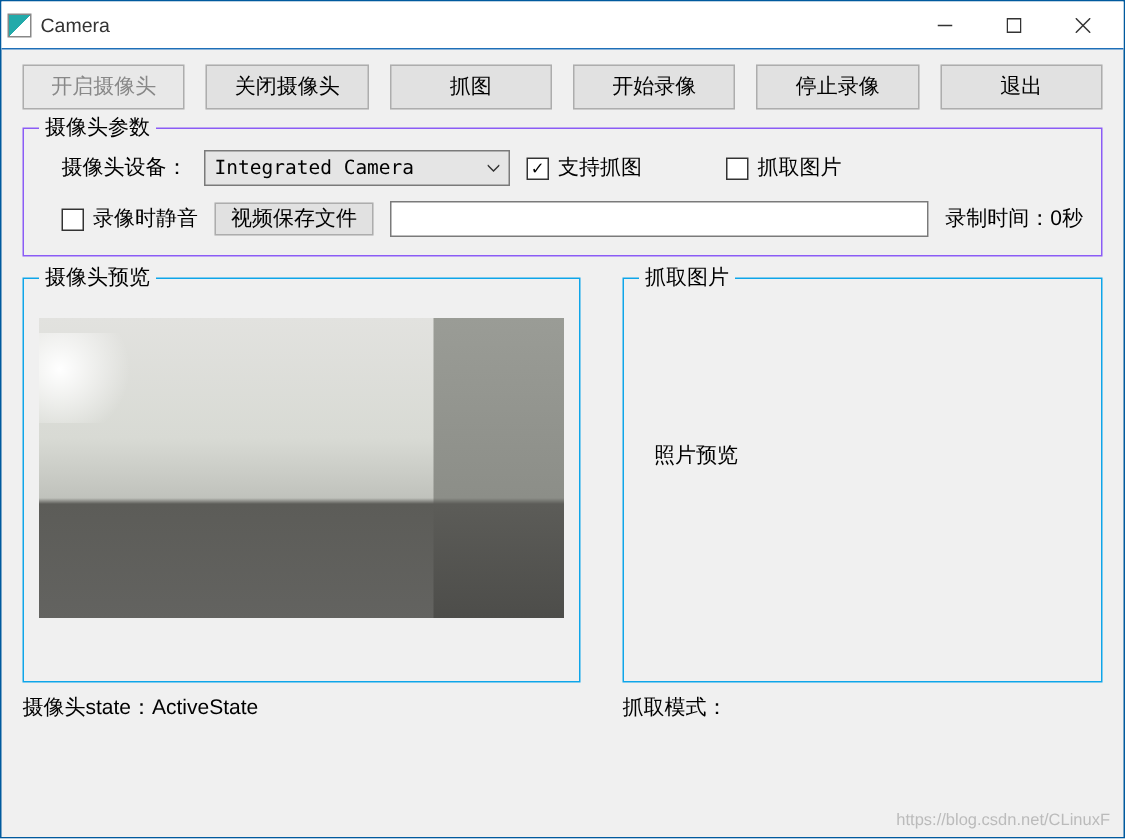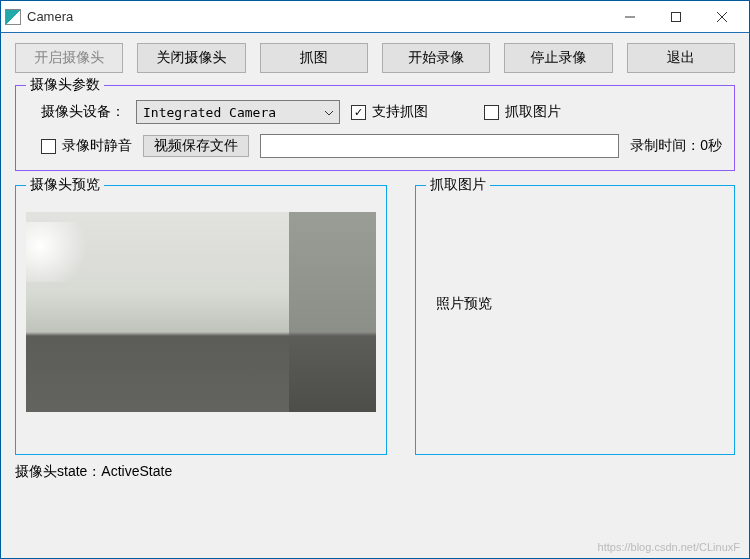"抓取模式：" div.status-right { html: none -> <div>抓取模式：</div> }
